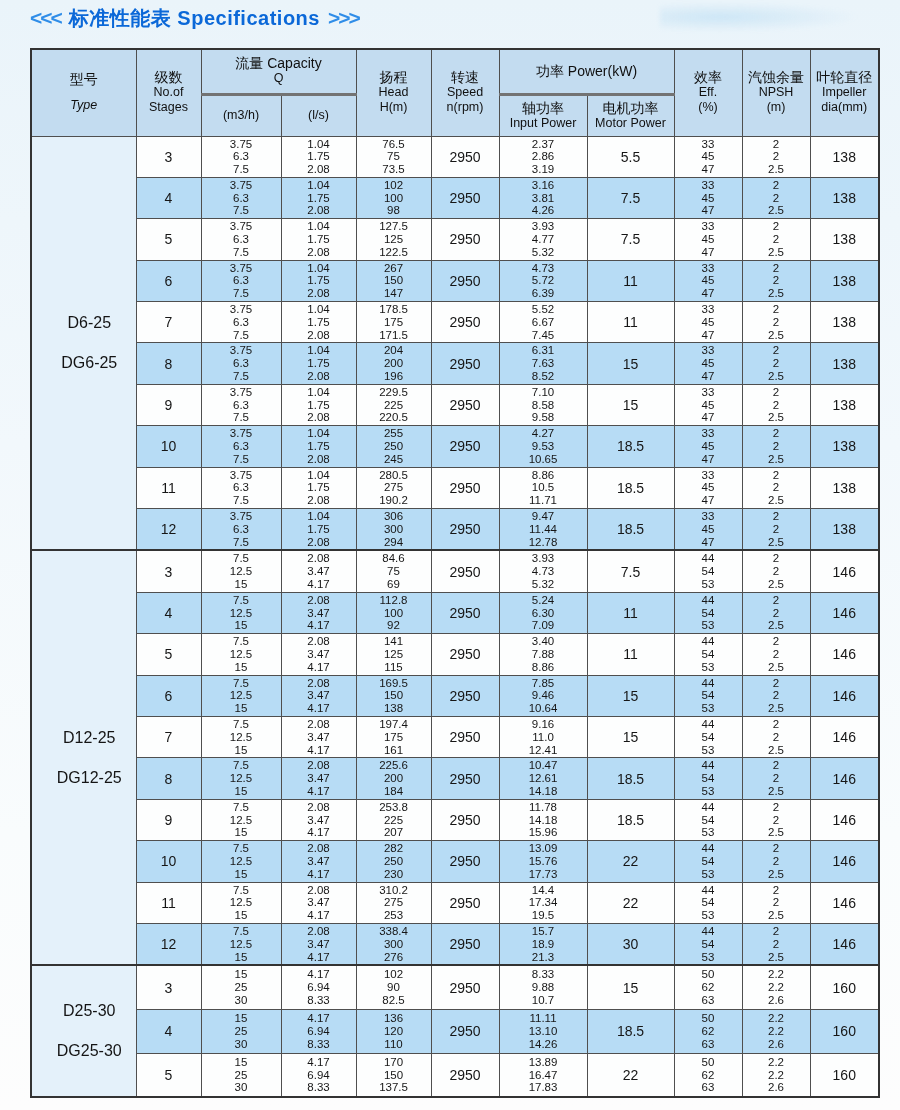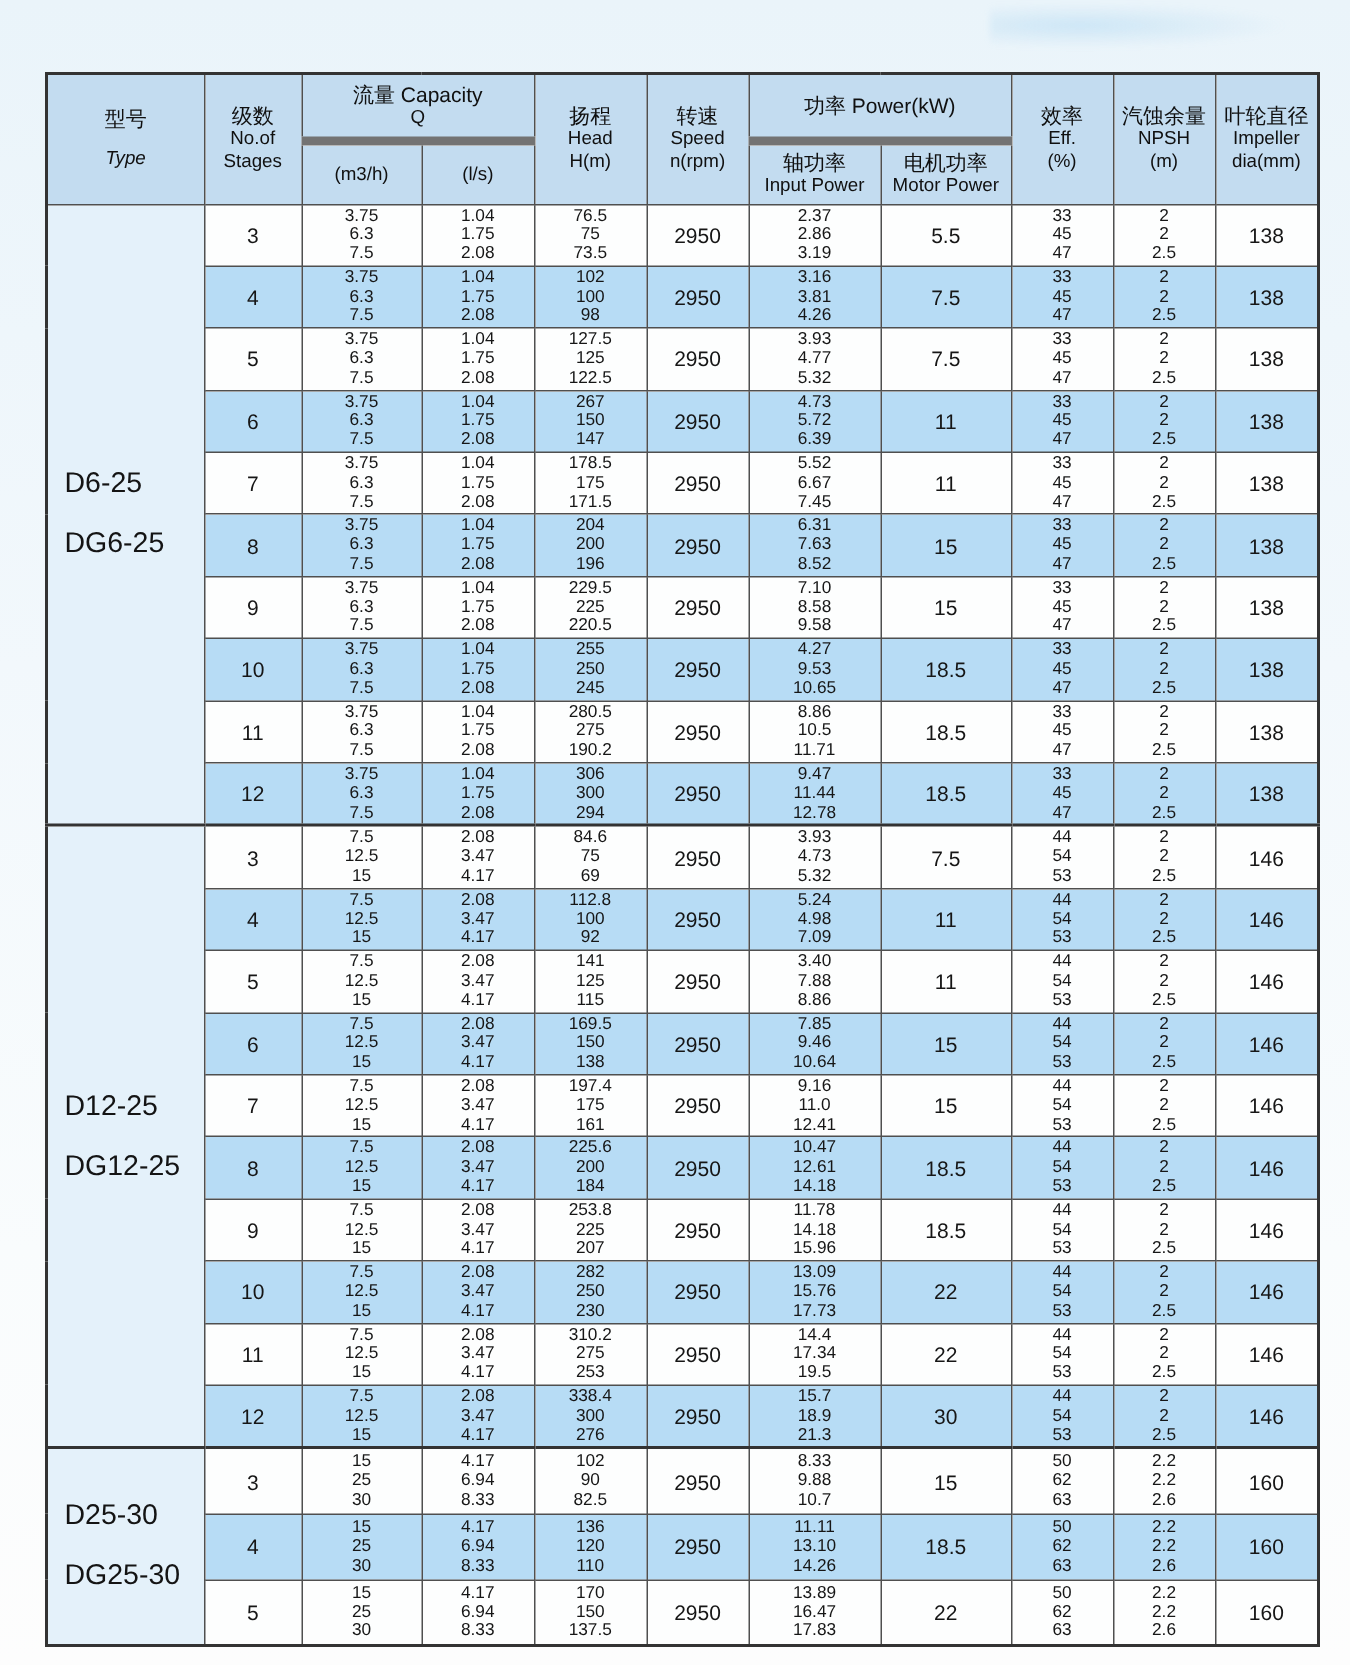"<<< 标准性能表 Specifications >>>" h1.title { html: none -> <h1><span>&lt;&lt;&lt;</span><span>标准性能表 Specifications</span><span>&gt;&gt;&gt;</span></h1> }
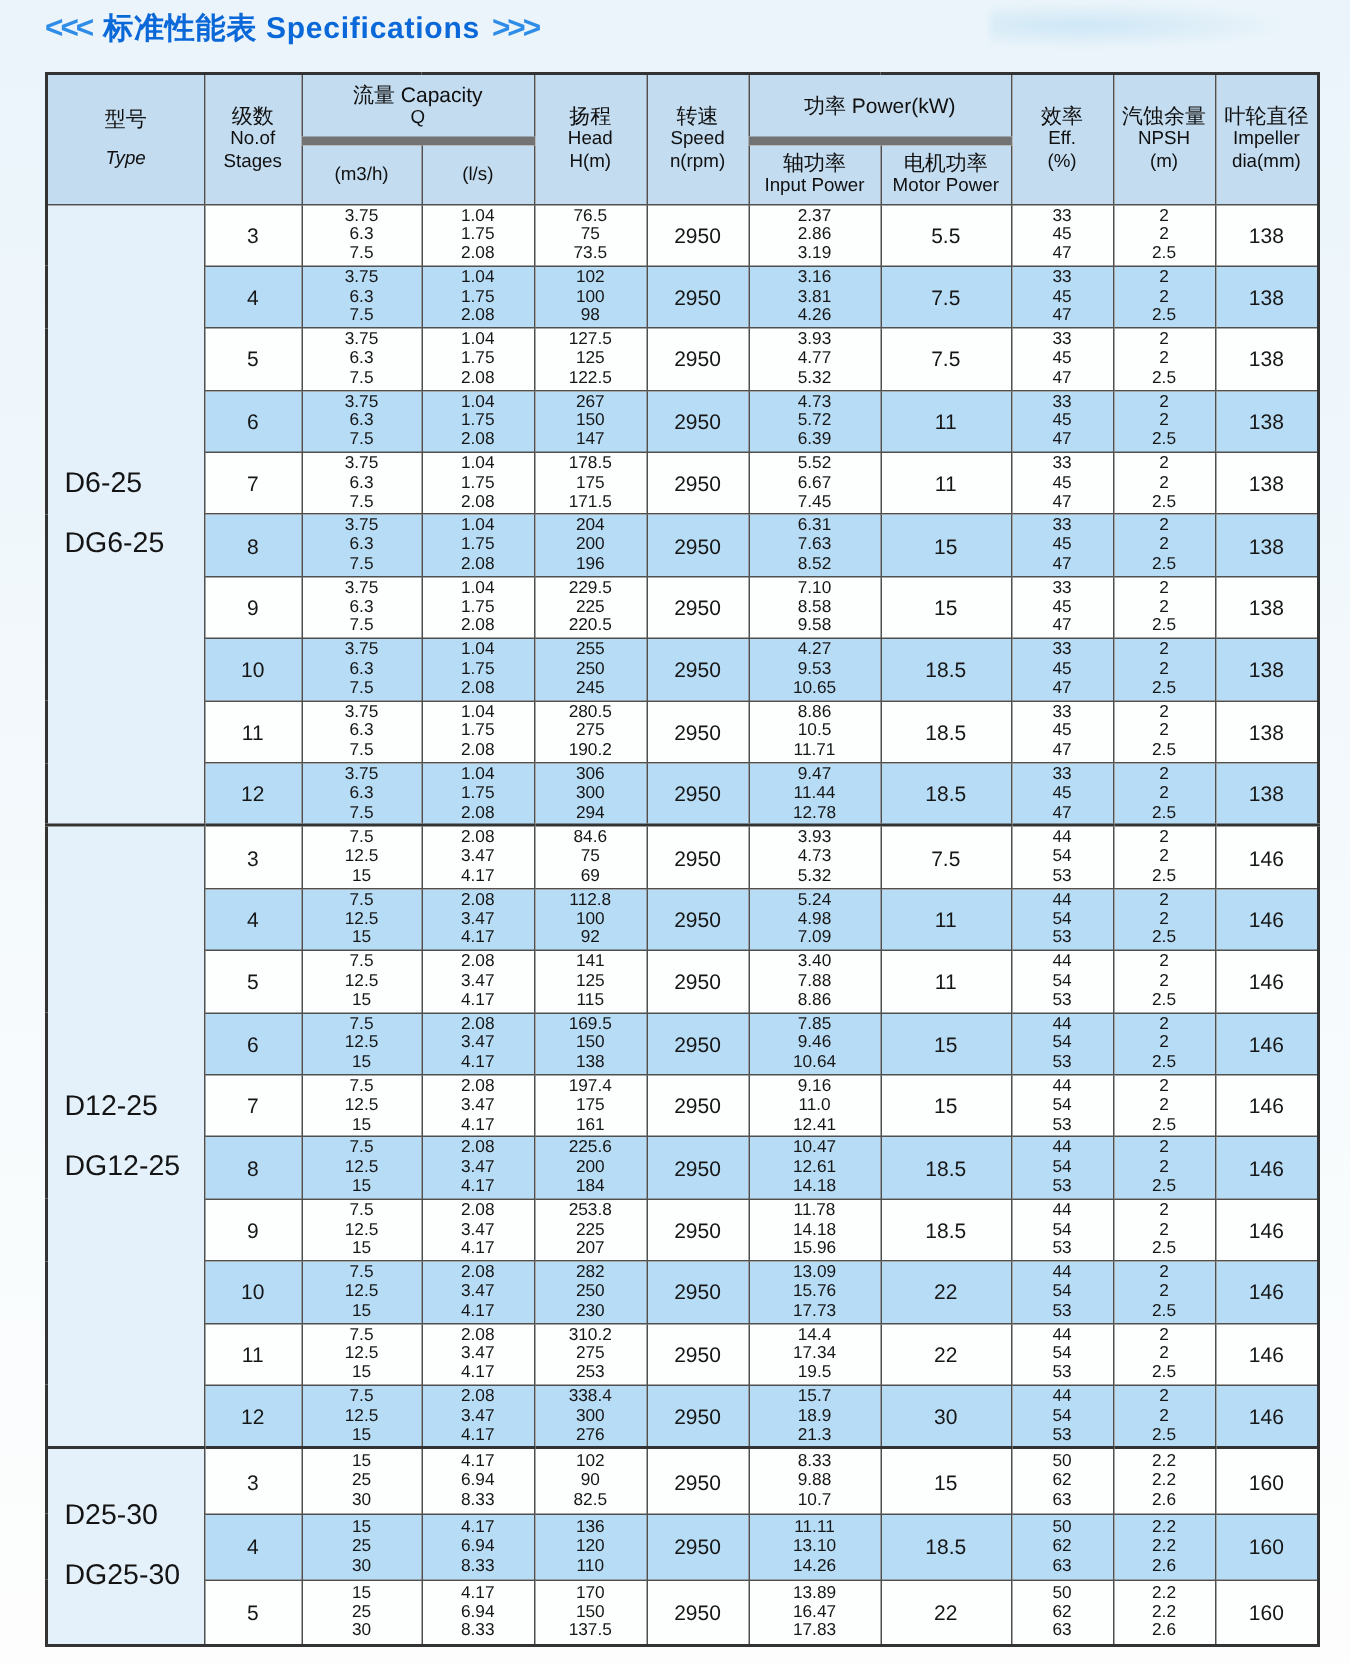"(m3/h)" thead tr.h2 th { border-top: 6px solid #737373 -> 3px solid #737373 }
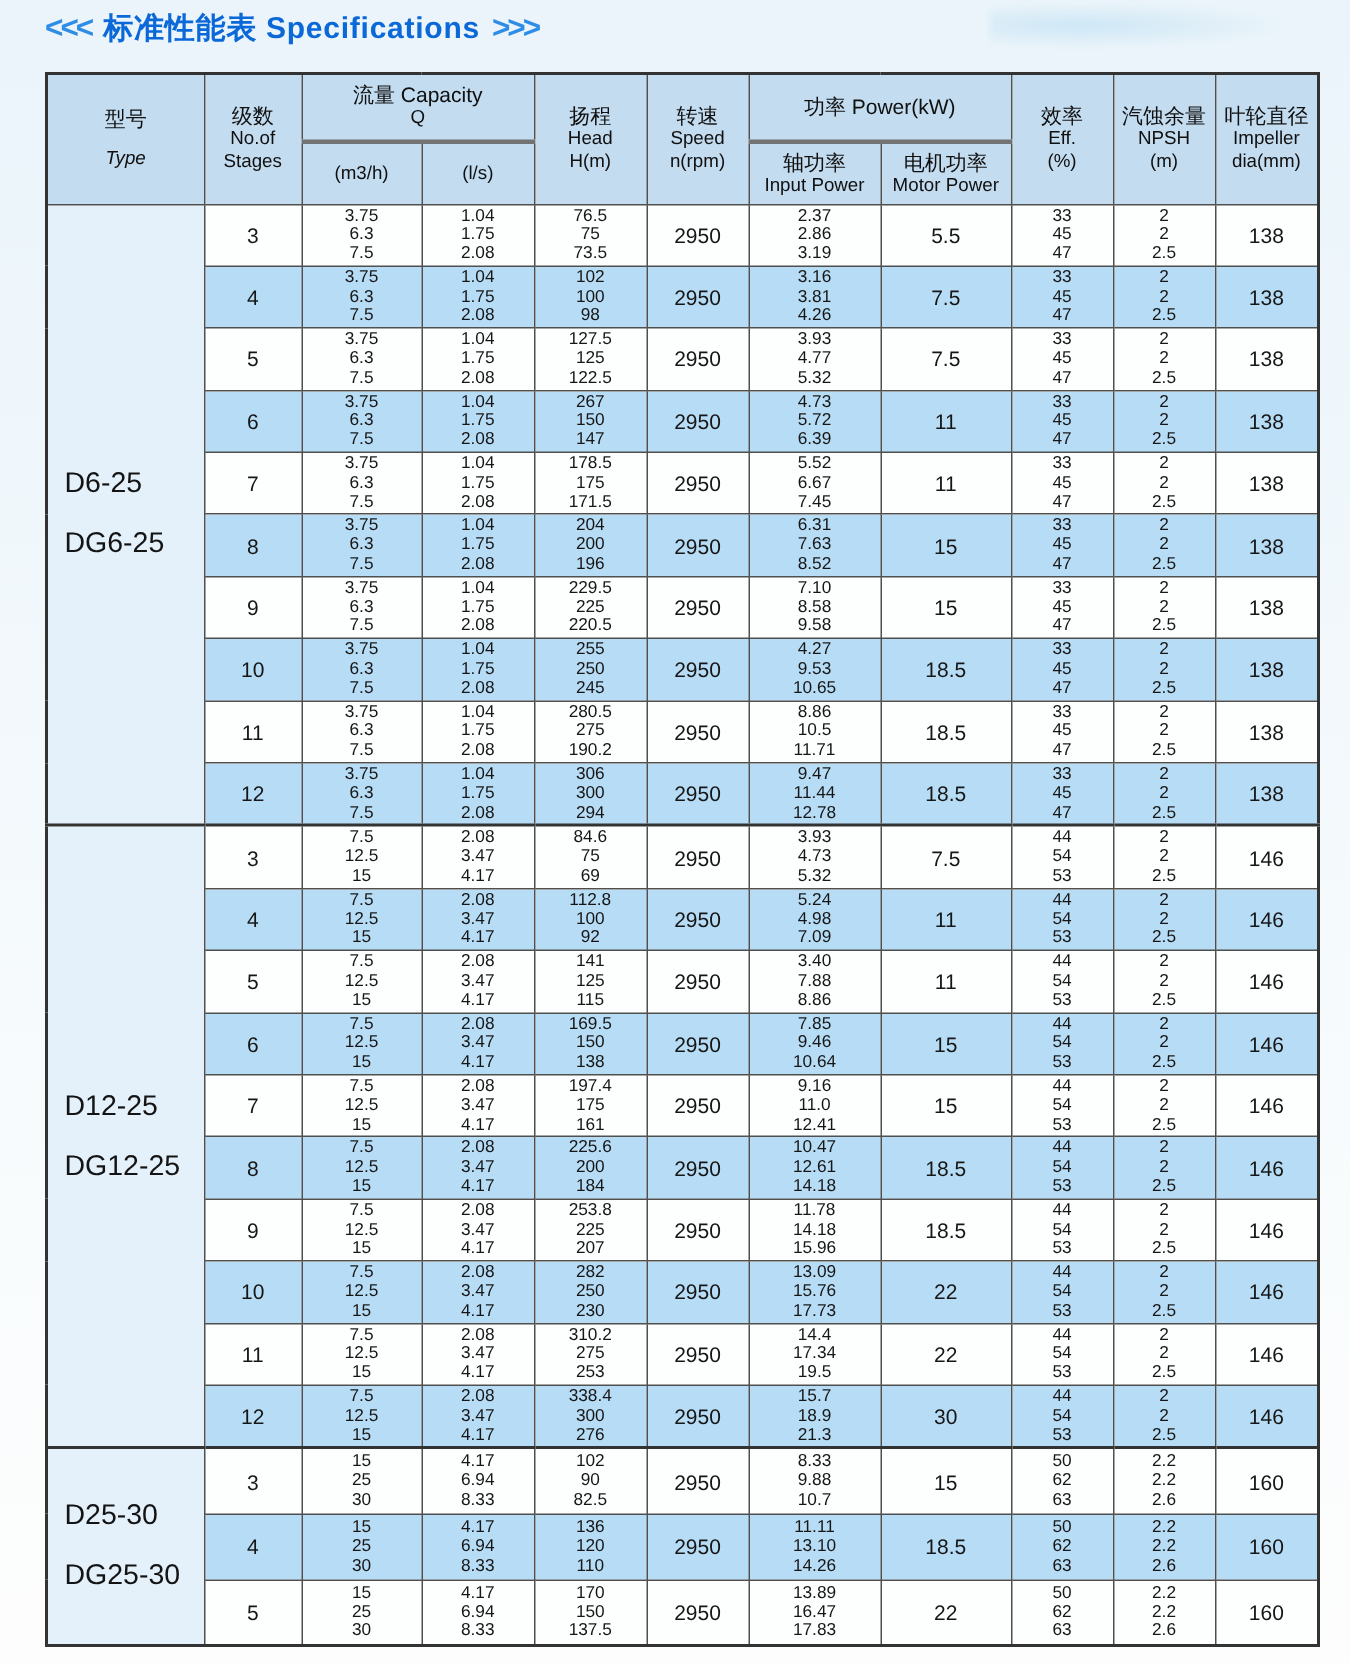"D6-25" .model-line { font-size: 19px -> 16px; text-align: none -> center }
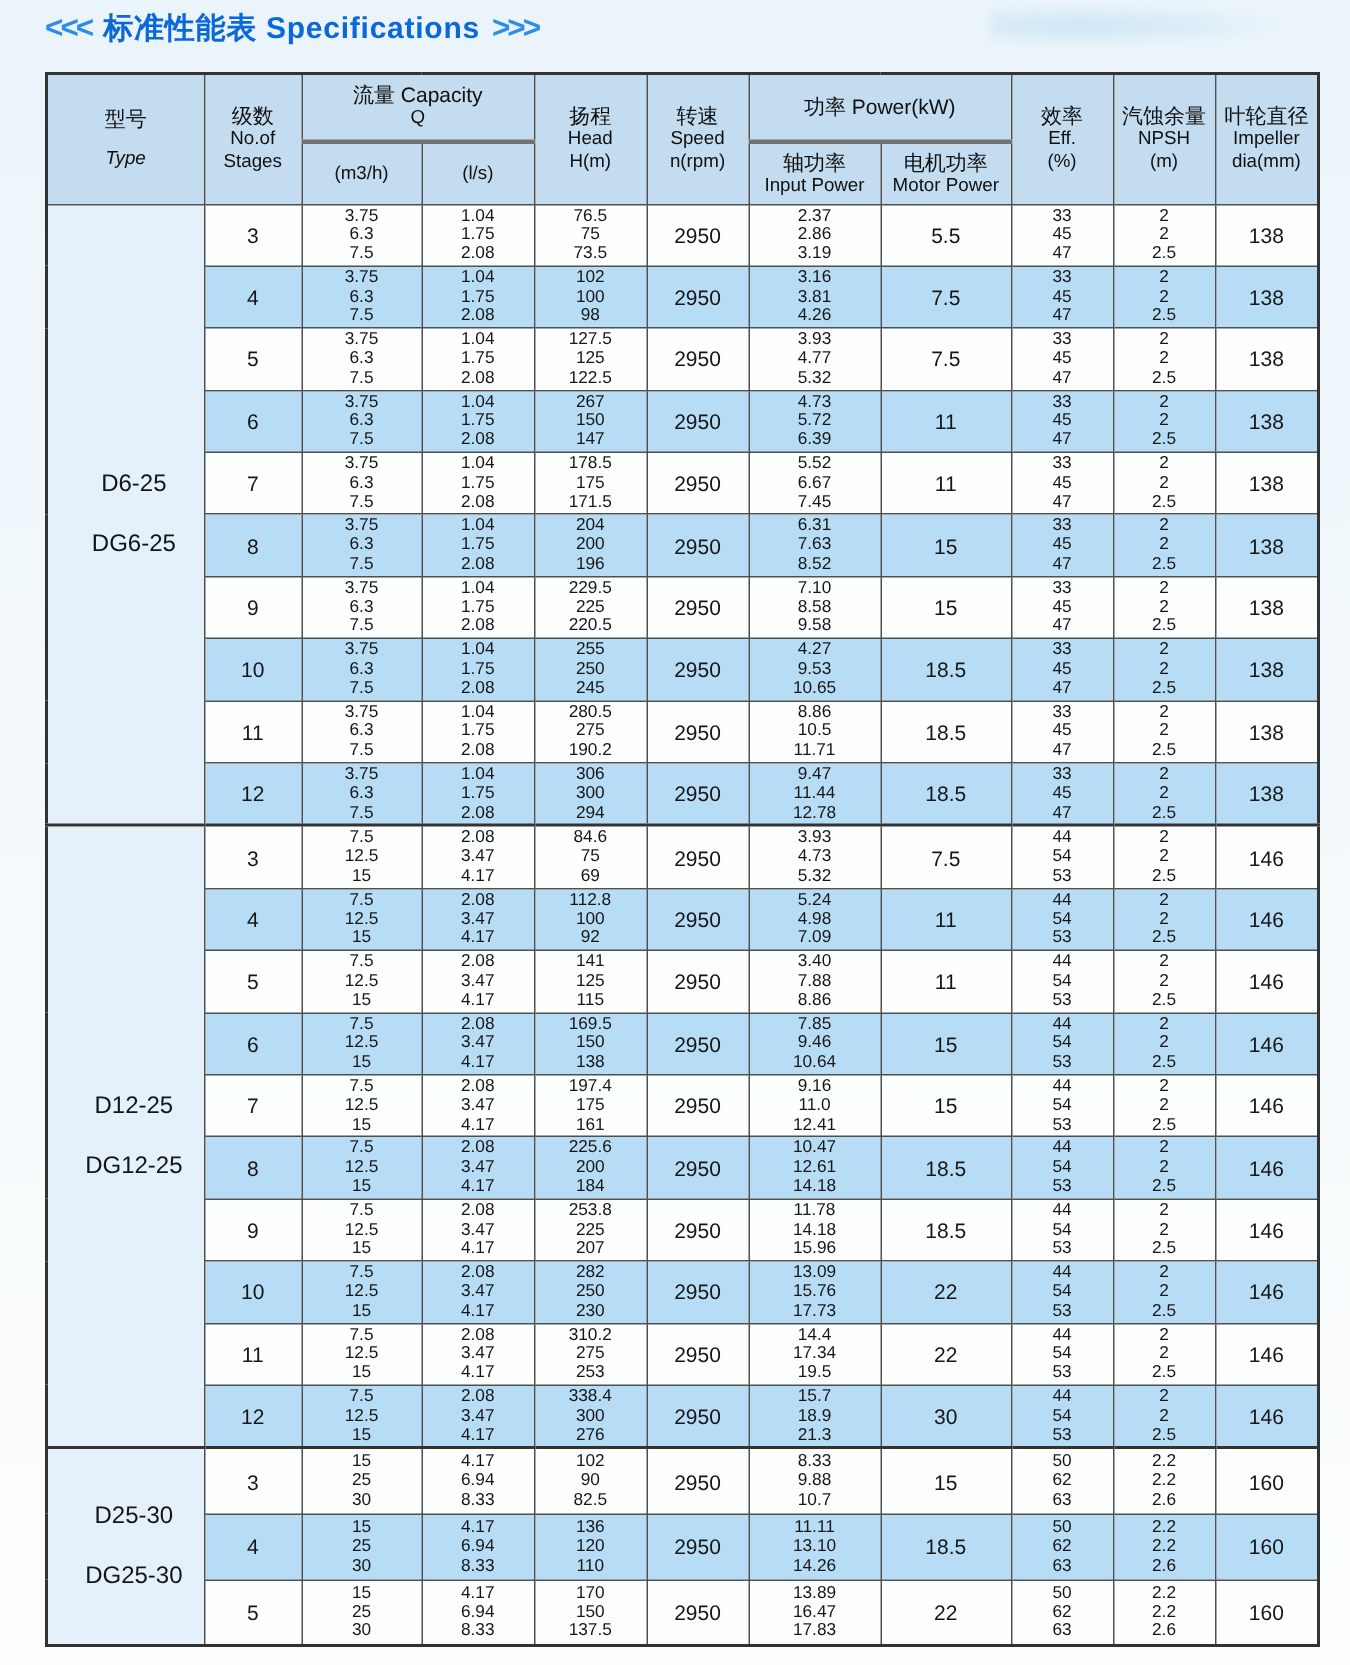"4.98" span.vline { text: 4.98 -> 6.30 }
